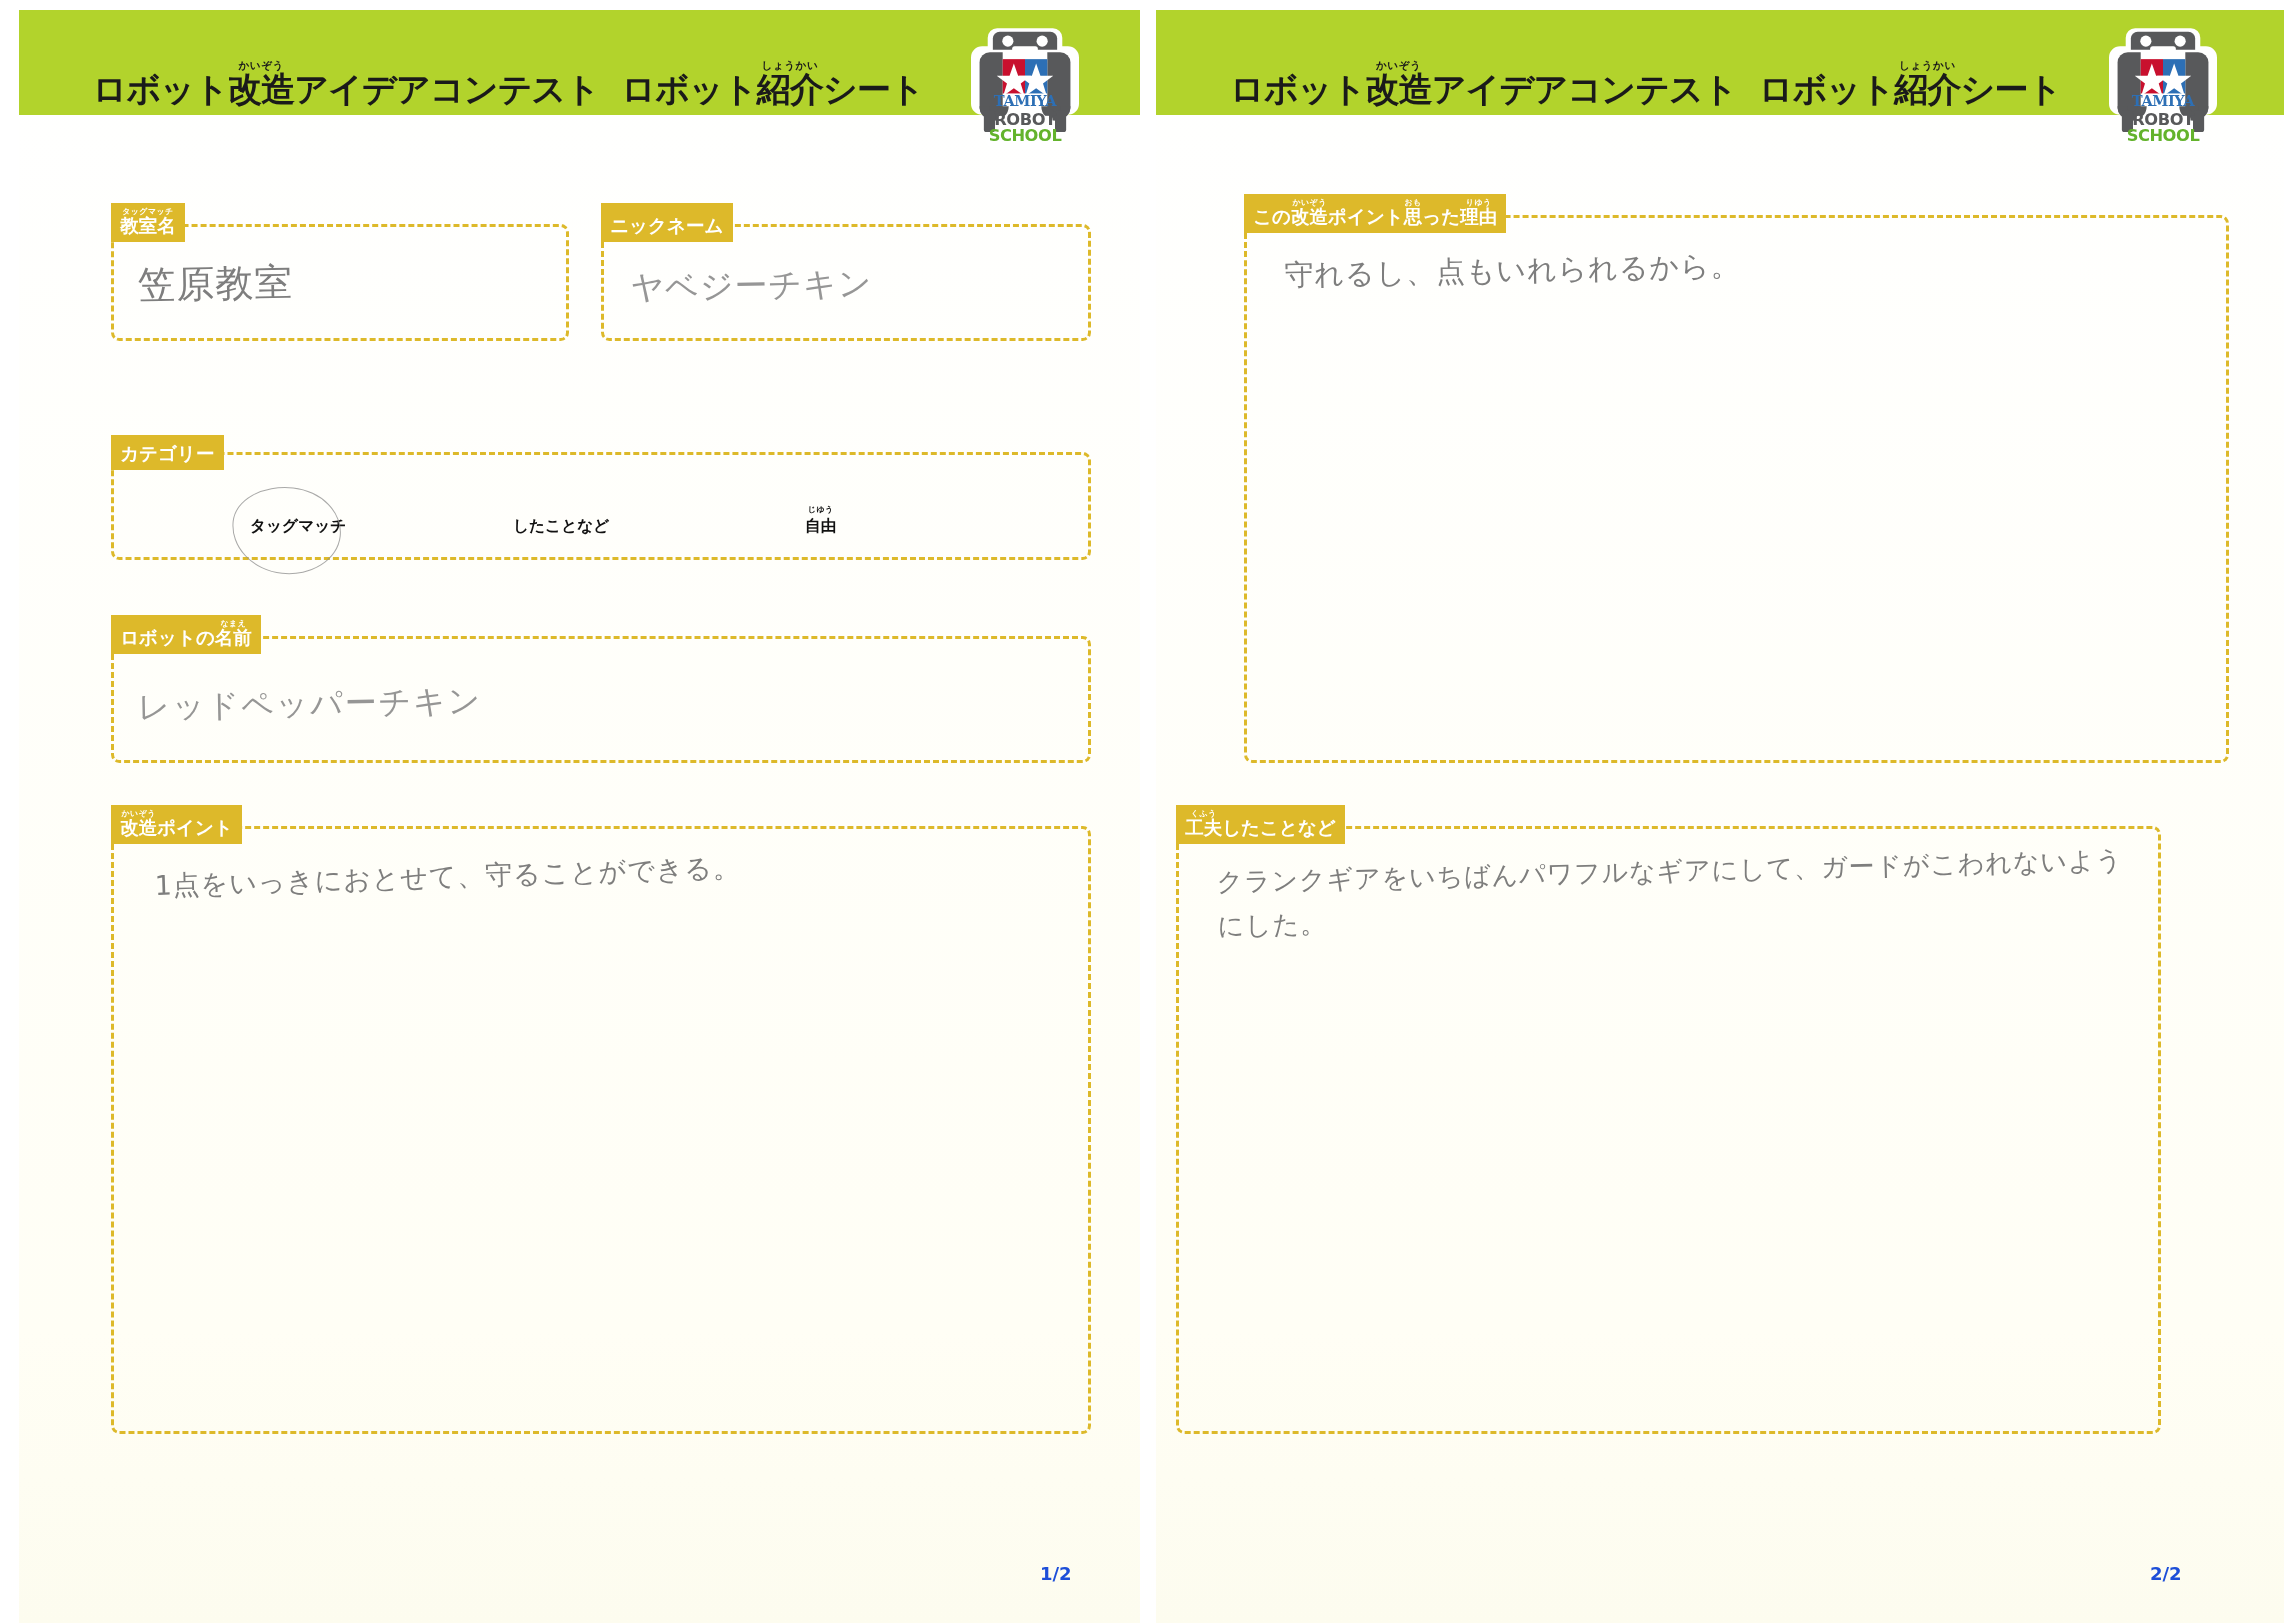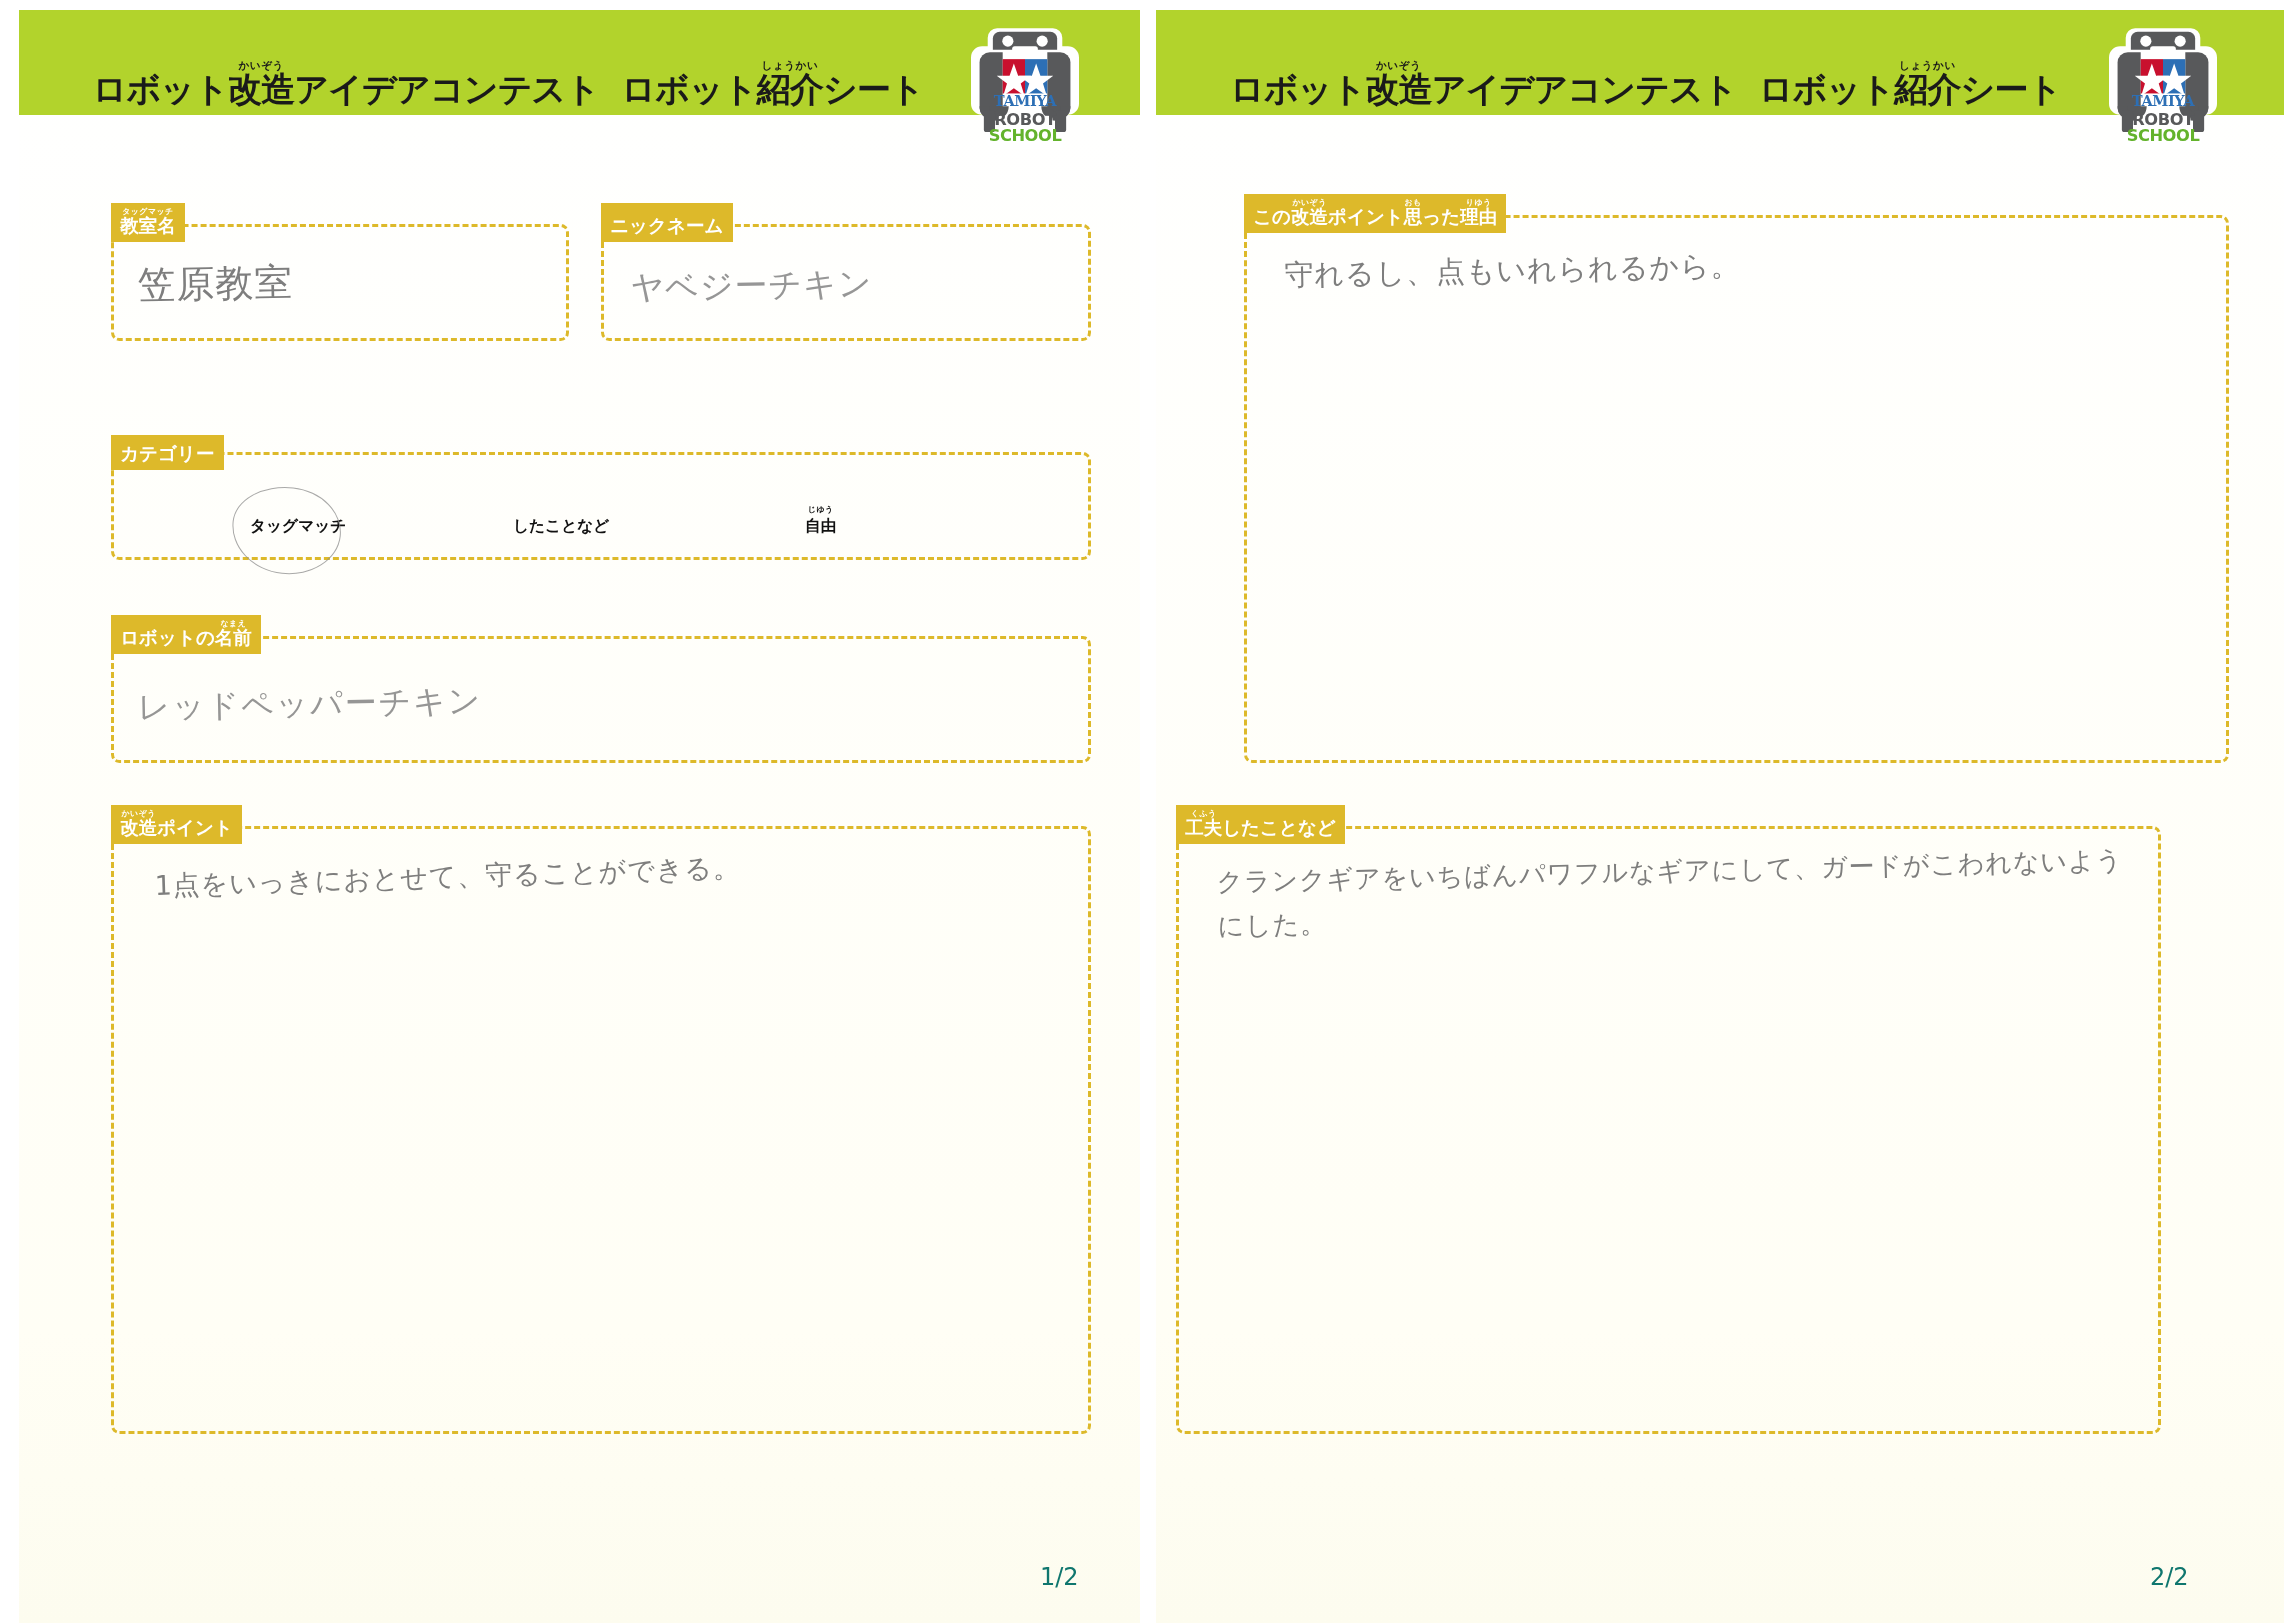"1/2" .page-num { color: #0f766e -> #1d4ed8; font-size: 24px -> 18px; font-weight: normal -> bold }
